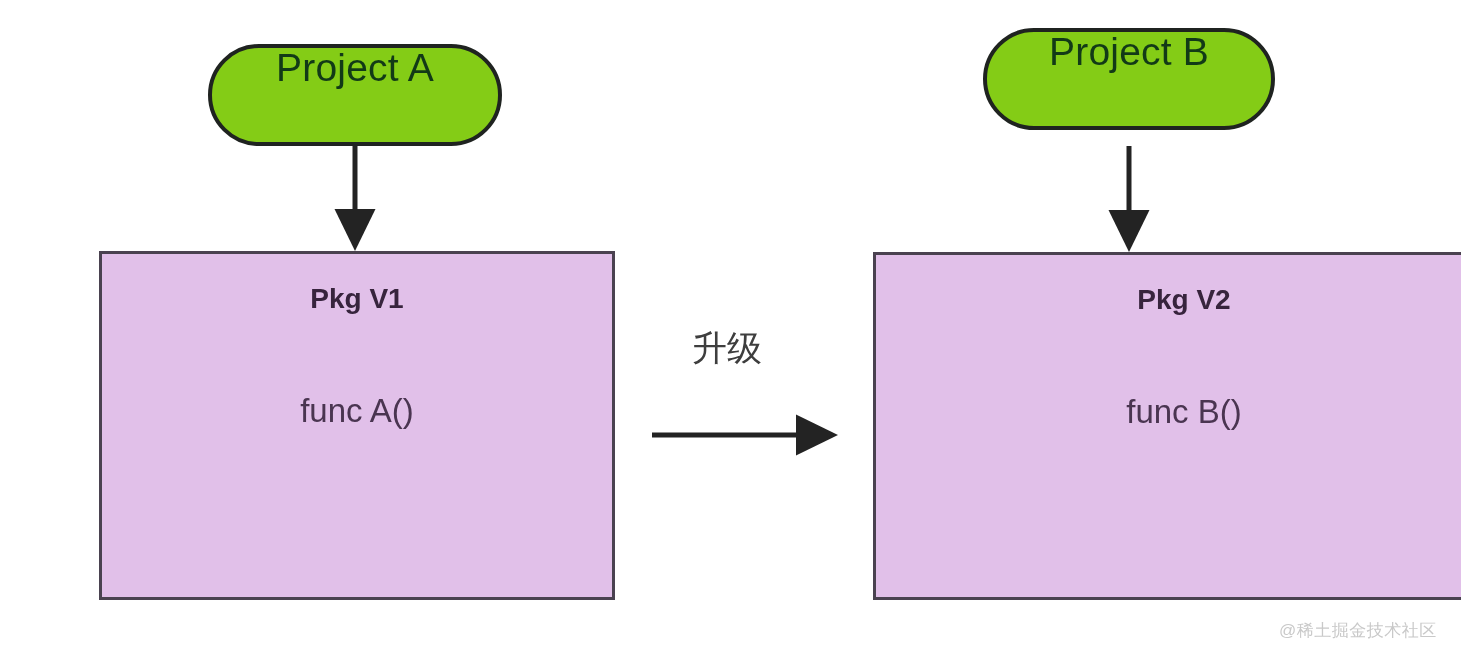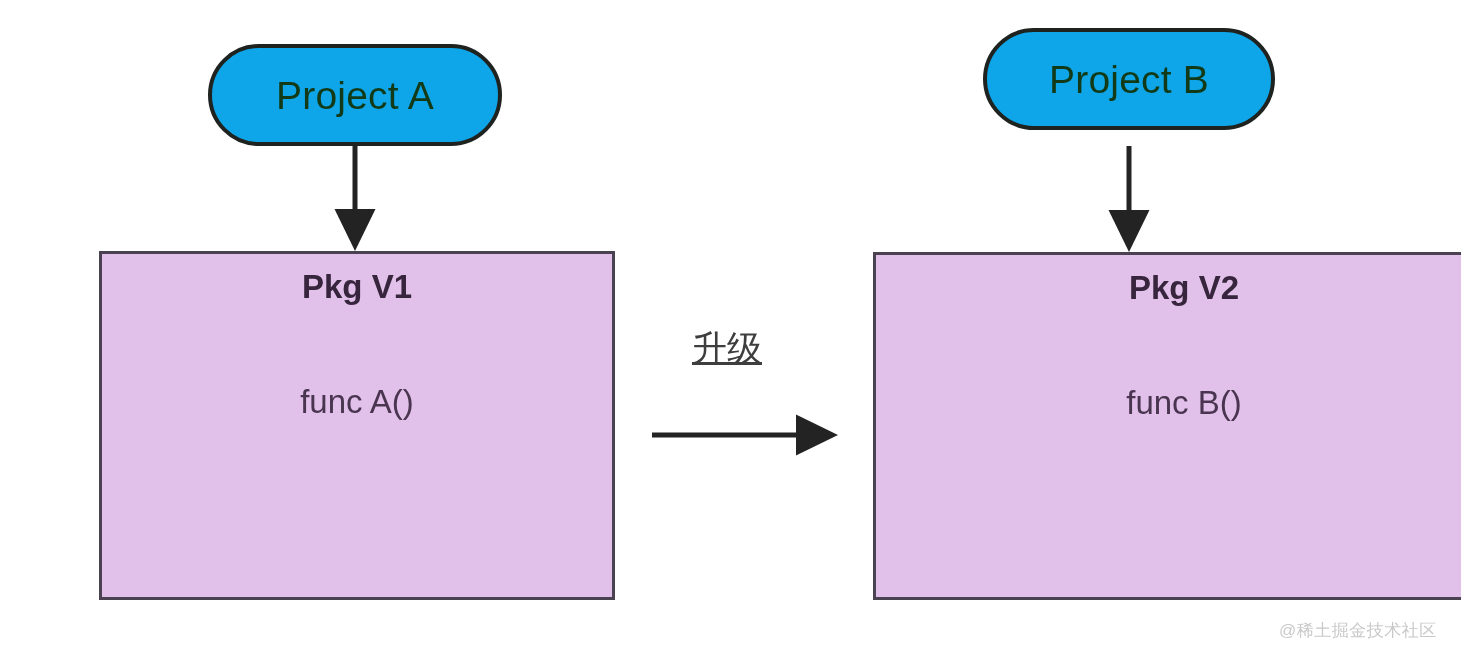"Project A" .node-project { align-items: center -> none; background: #0ea5e9 -> #84cc16 }
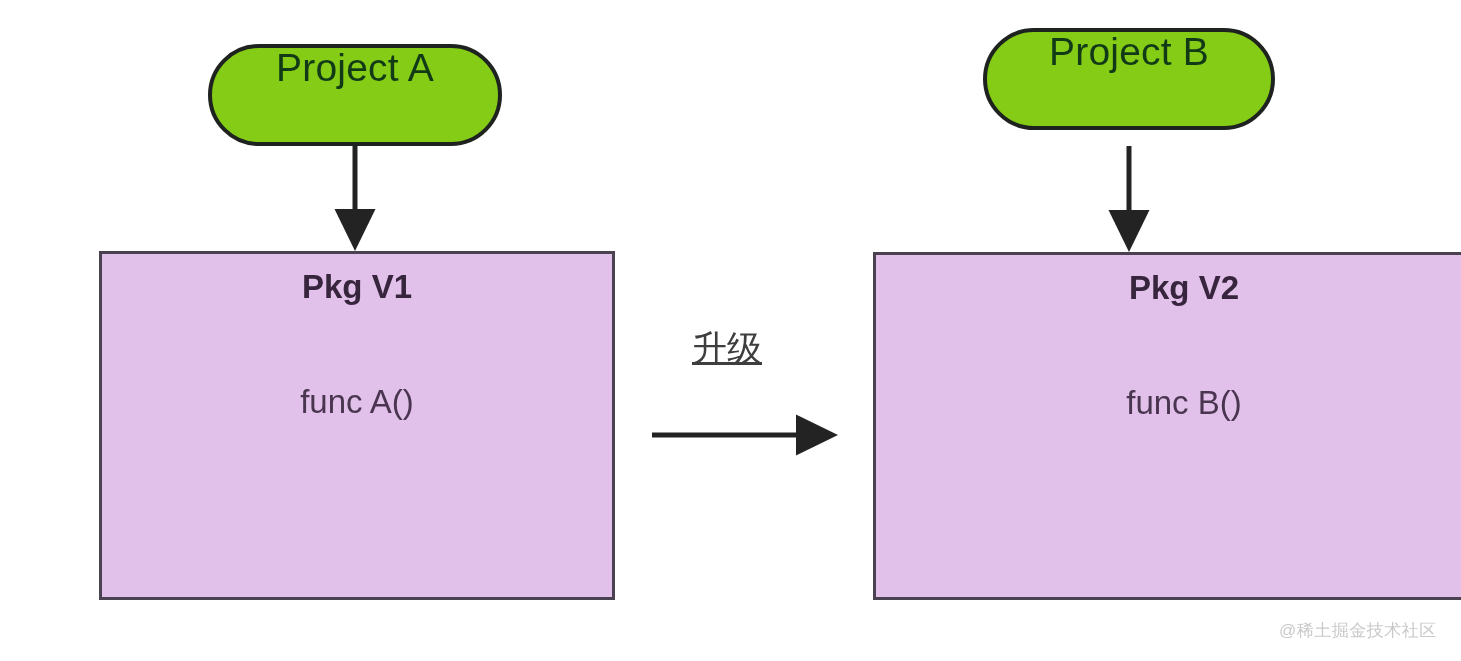"Pkg V1" .node-package .pkg-title { font-size: 33px -> 28px; margin-top: 14px -> 29px }
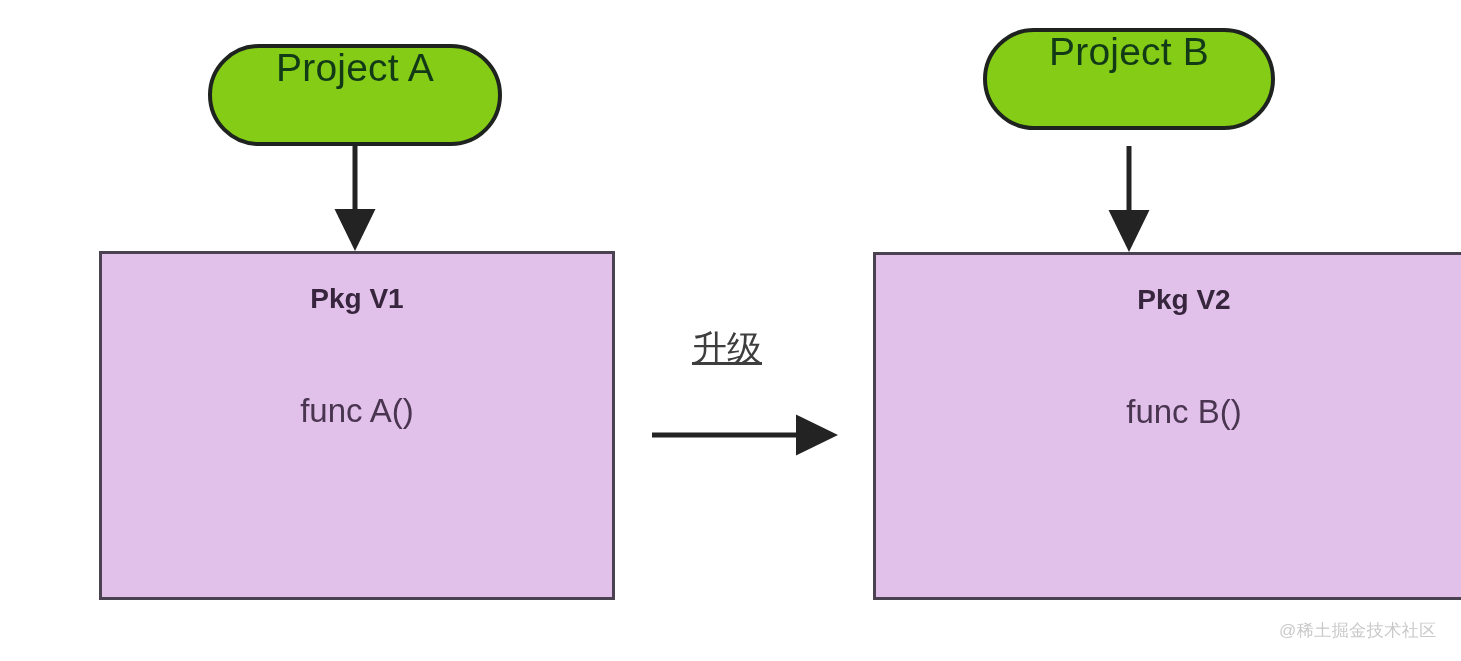"升级" .edge-label { text-decoration: underline -> none }
